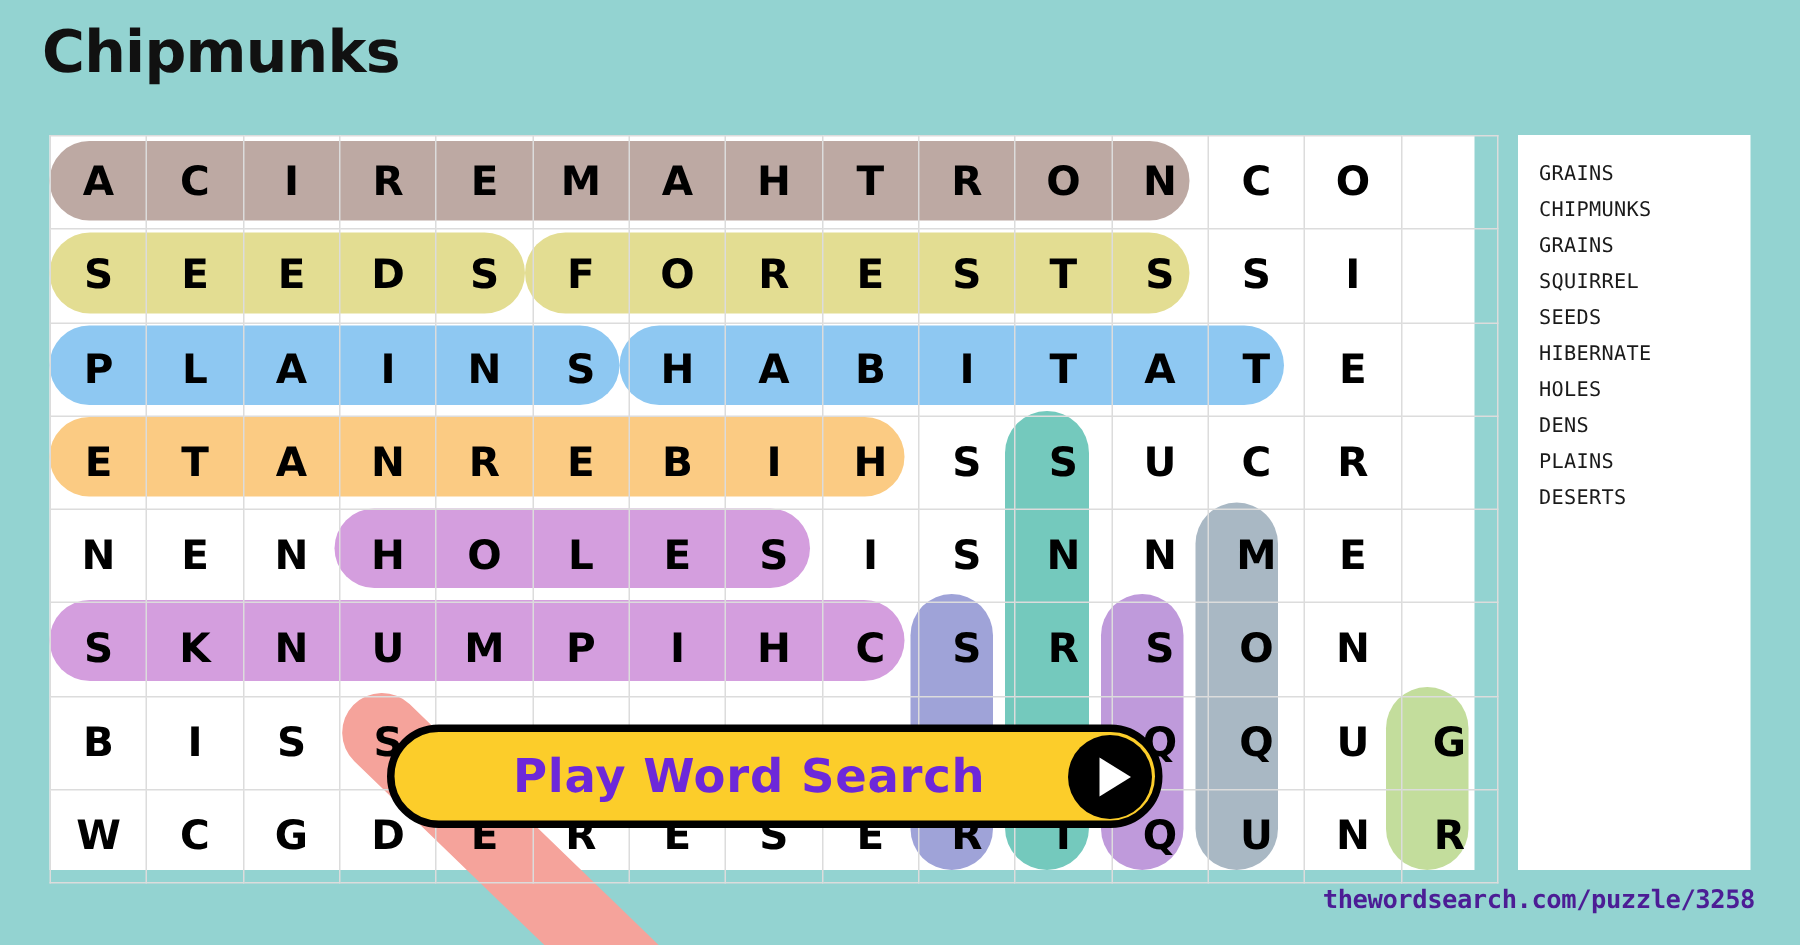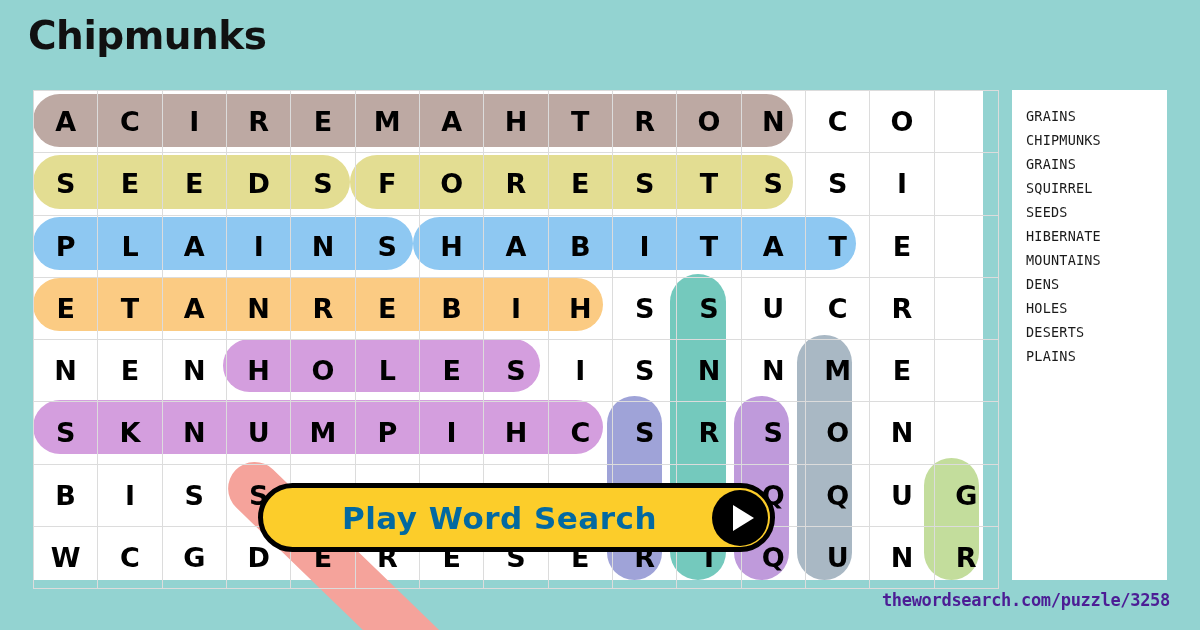"MOUNTAINS" div.word-item { html: <div>MOUNTAINS</div> -> none }
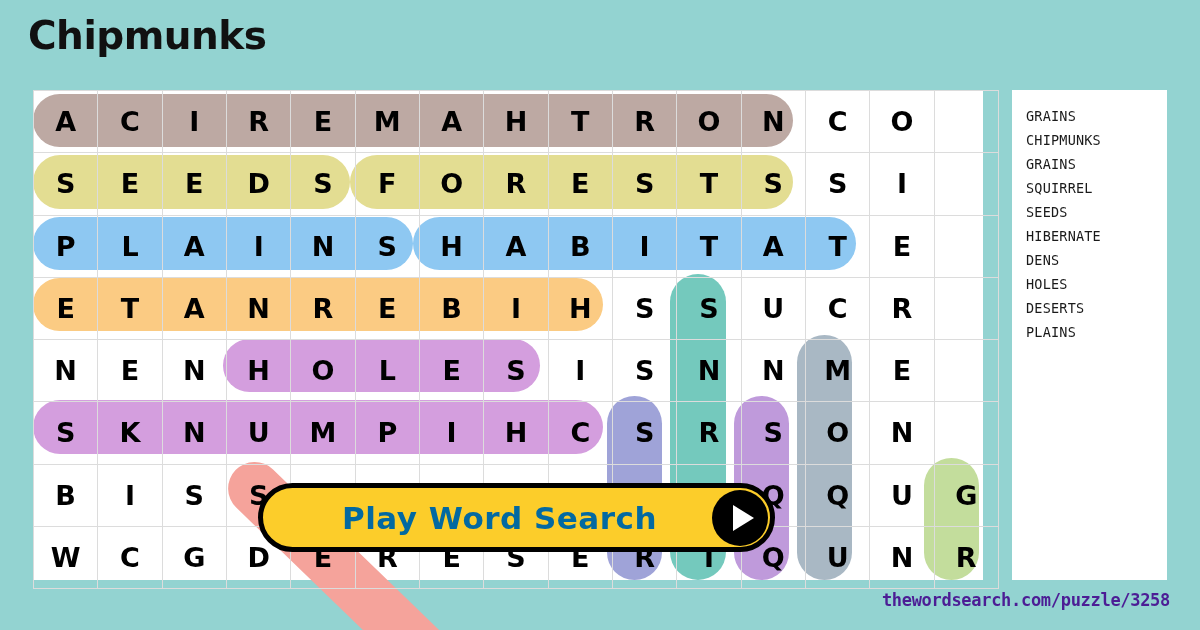"DENS" div.word-item { order: before "HOLES" -> after "HOLES" }
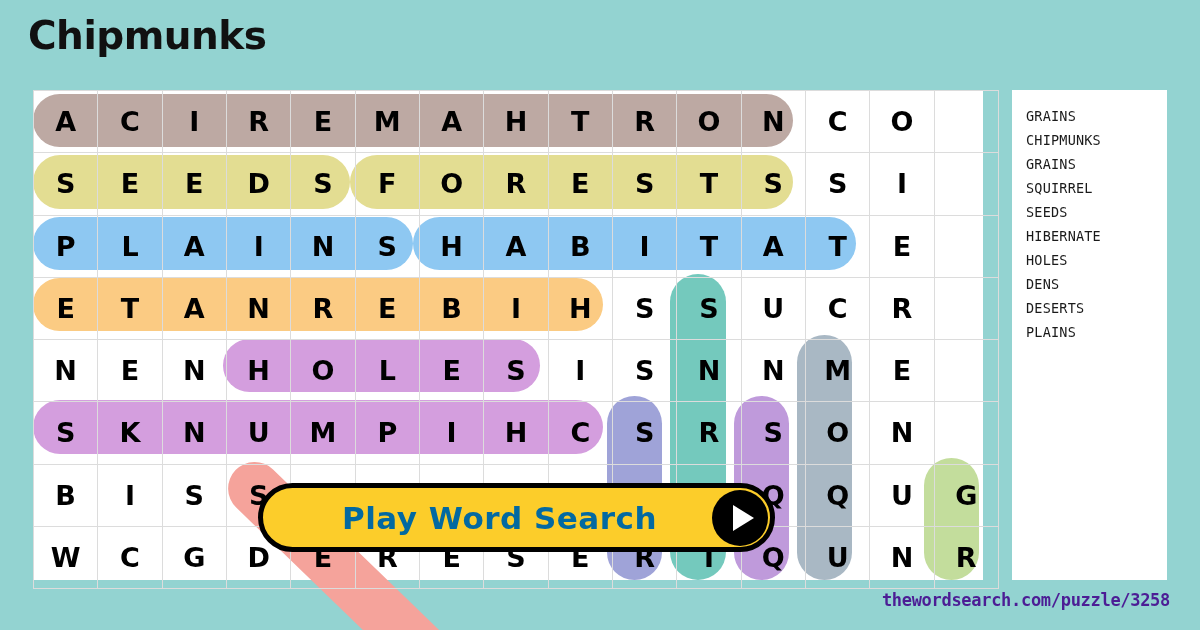"DESERTS" div.word-item { order: before "PLAINS" -> after "PLAINS" }
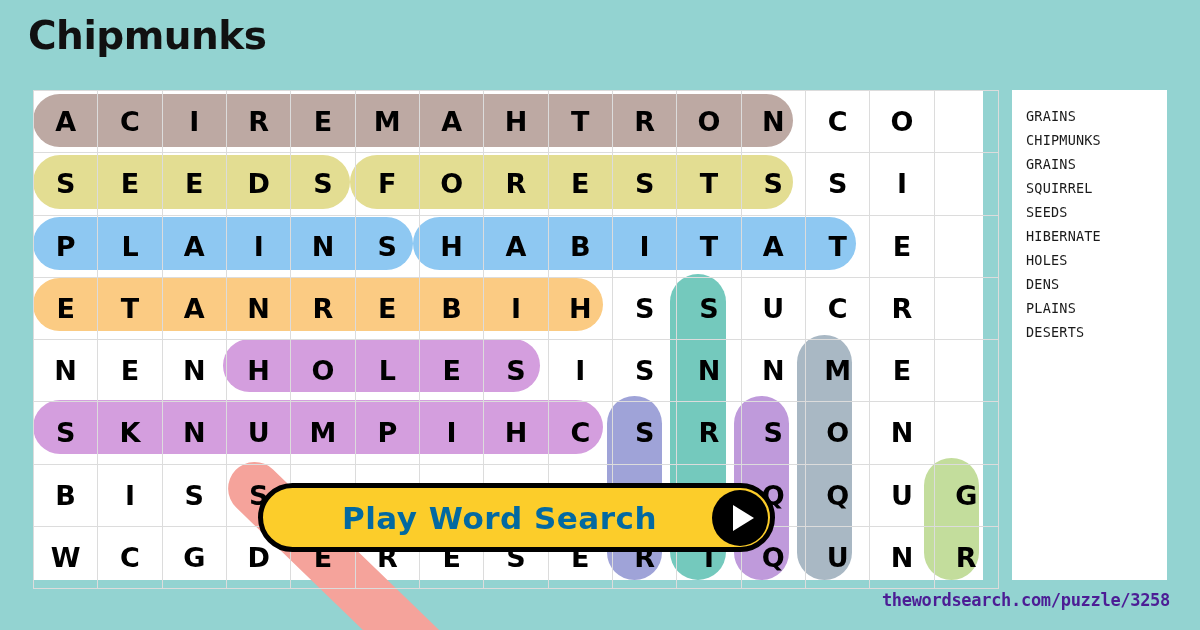"Play Word Search" #play-label { color: #0369a1 -> #6d28d9 }
